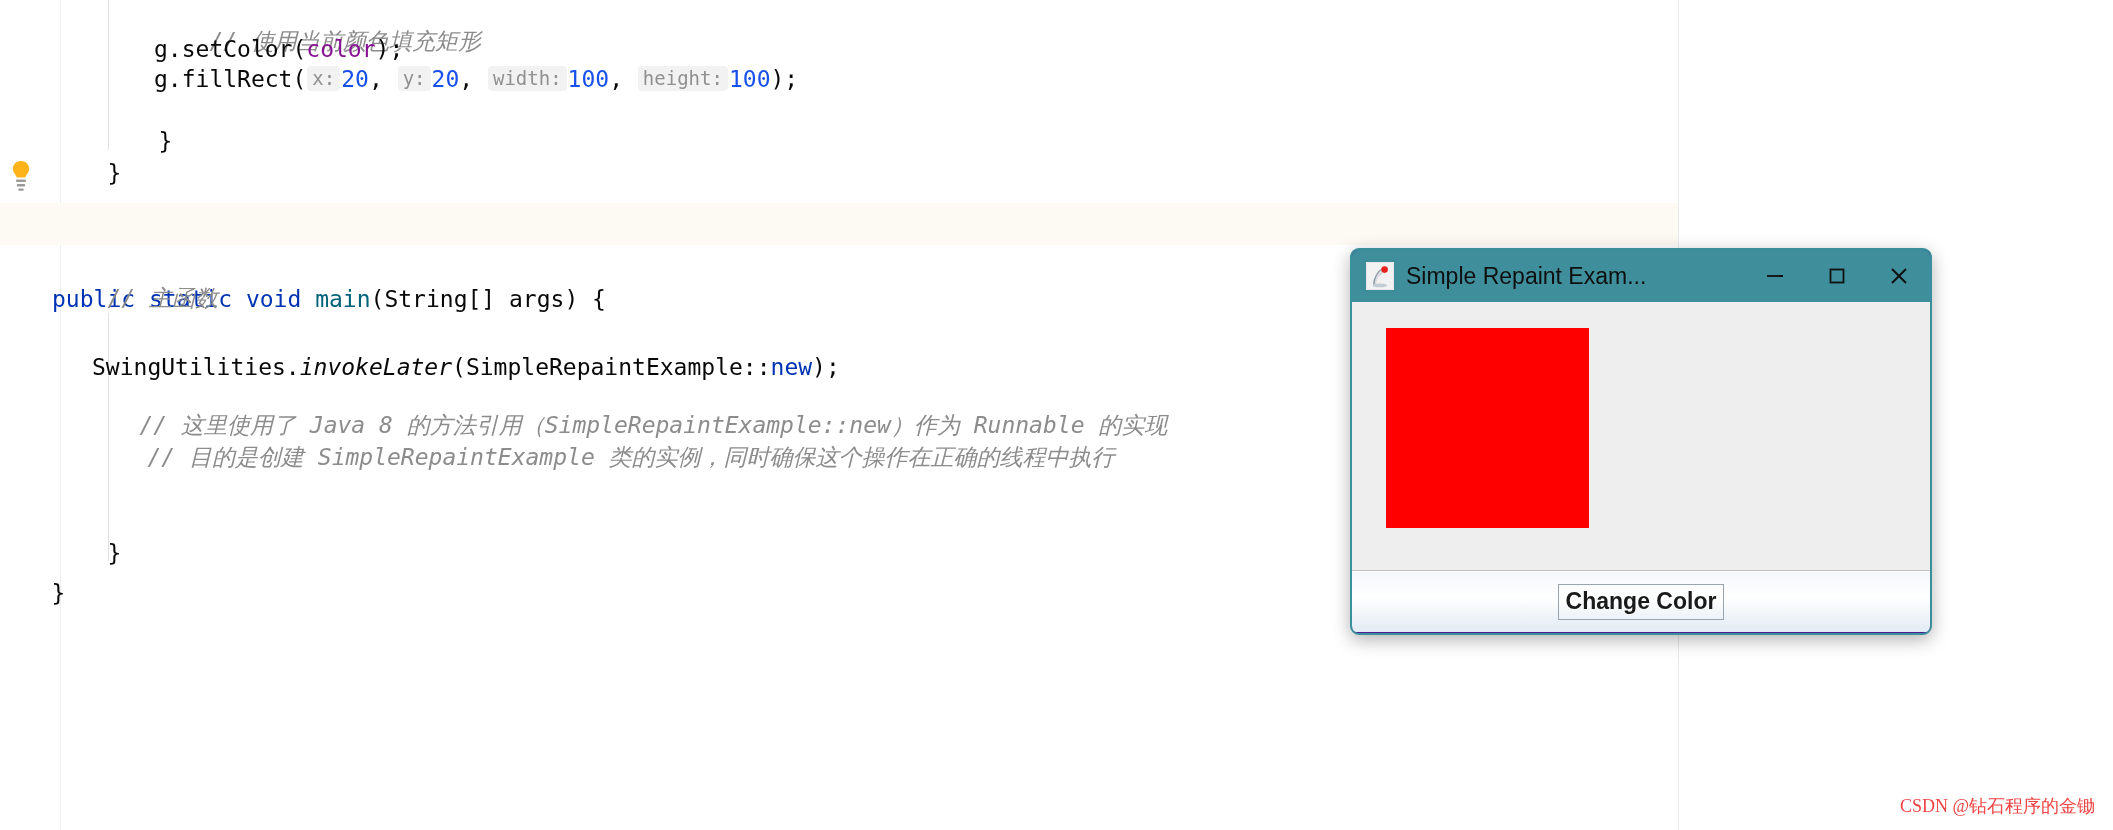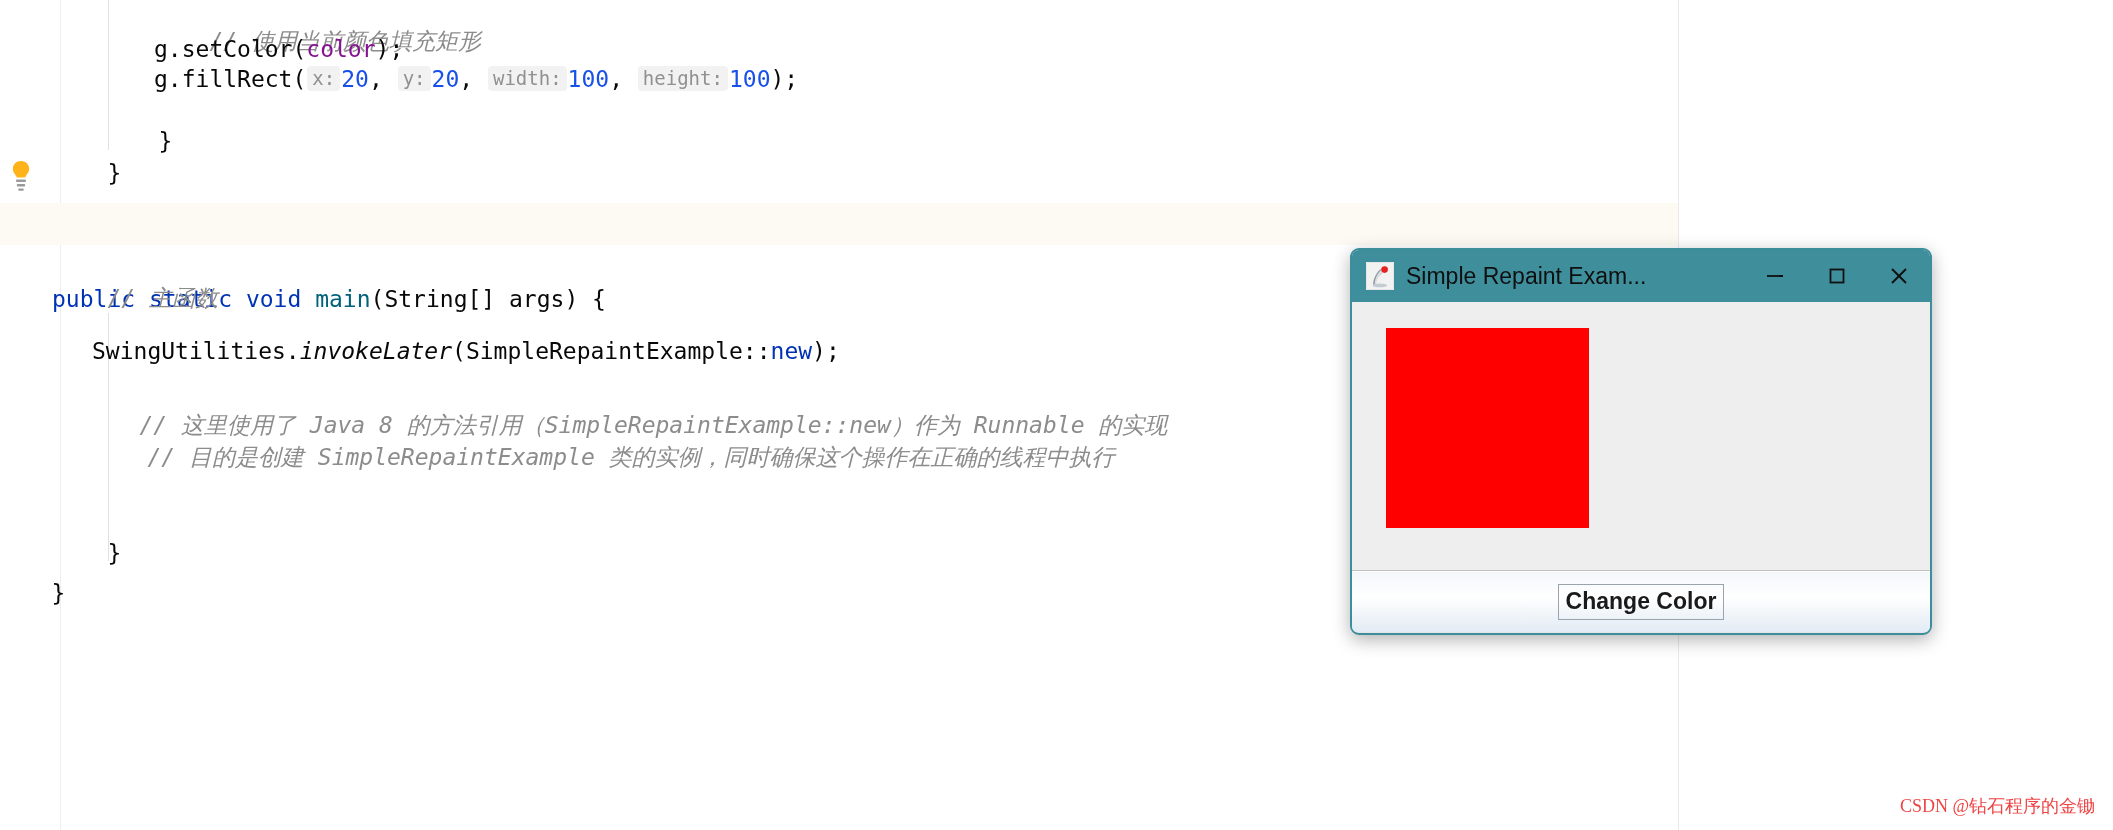"Simple Repaint Exam..." #swing-window { background: #e5e5e5 -> #4c1d95 }
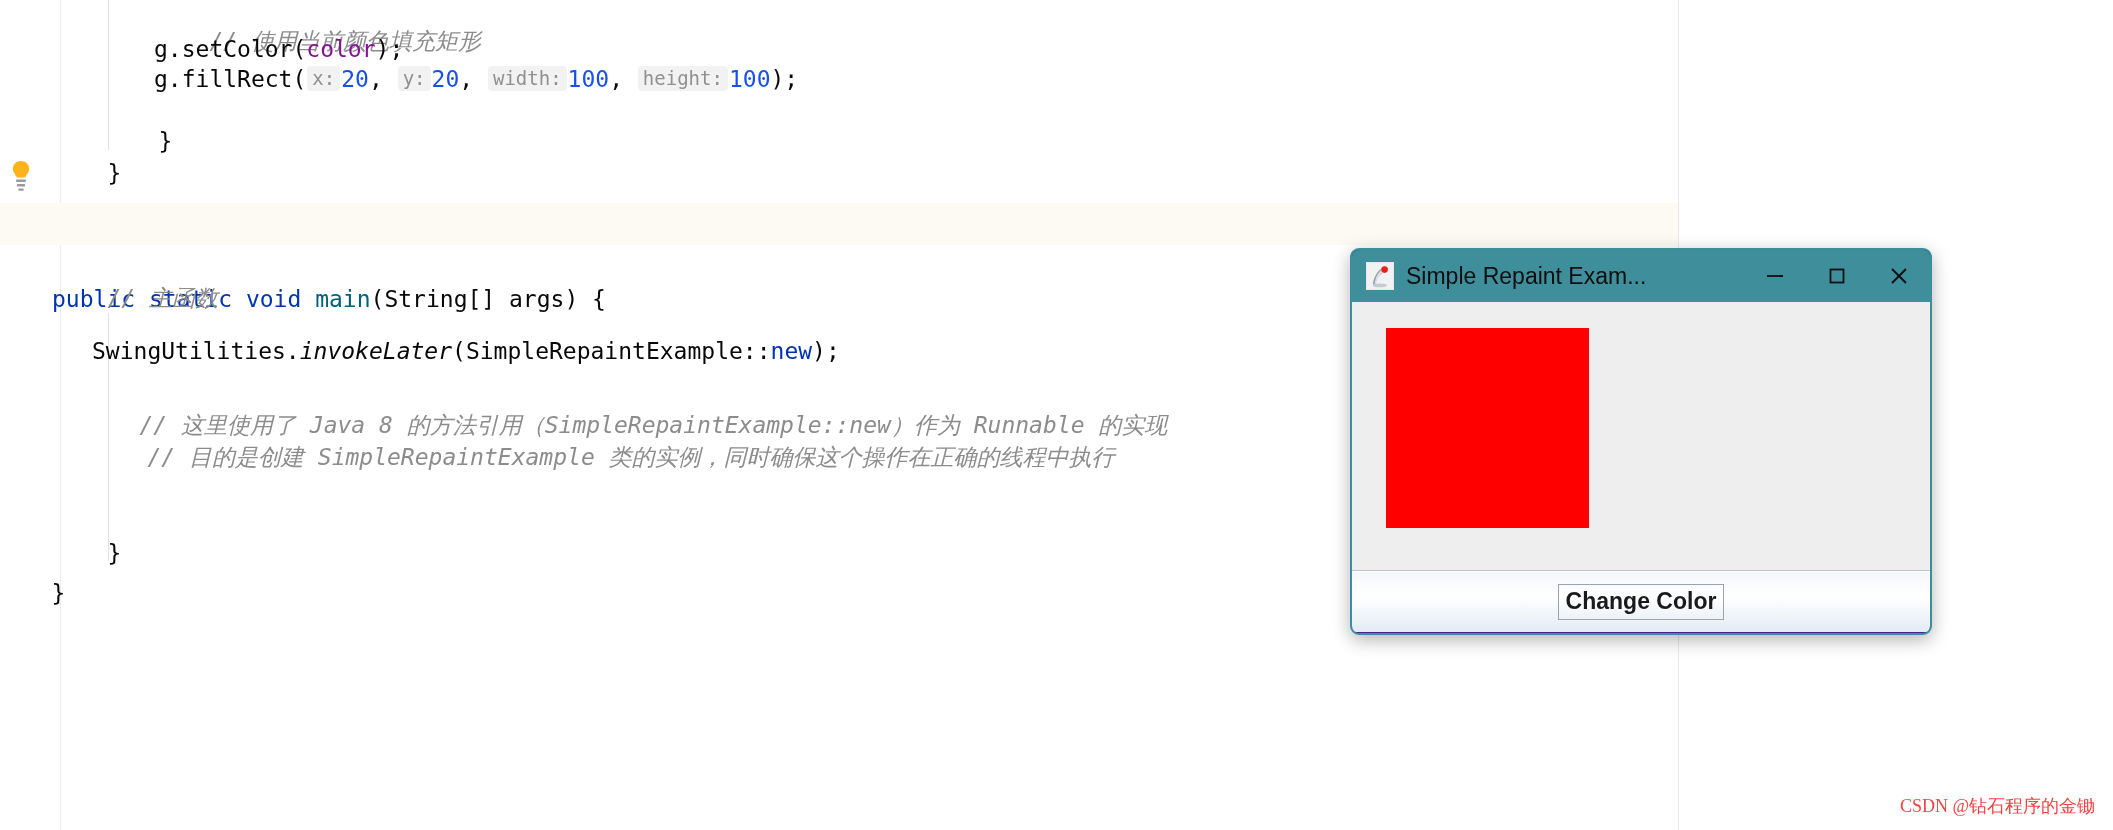"SwingUtilities.invokeLater(SimpleRepaint" div.code-line { top: 336px -> 352px }
